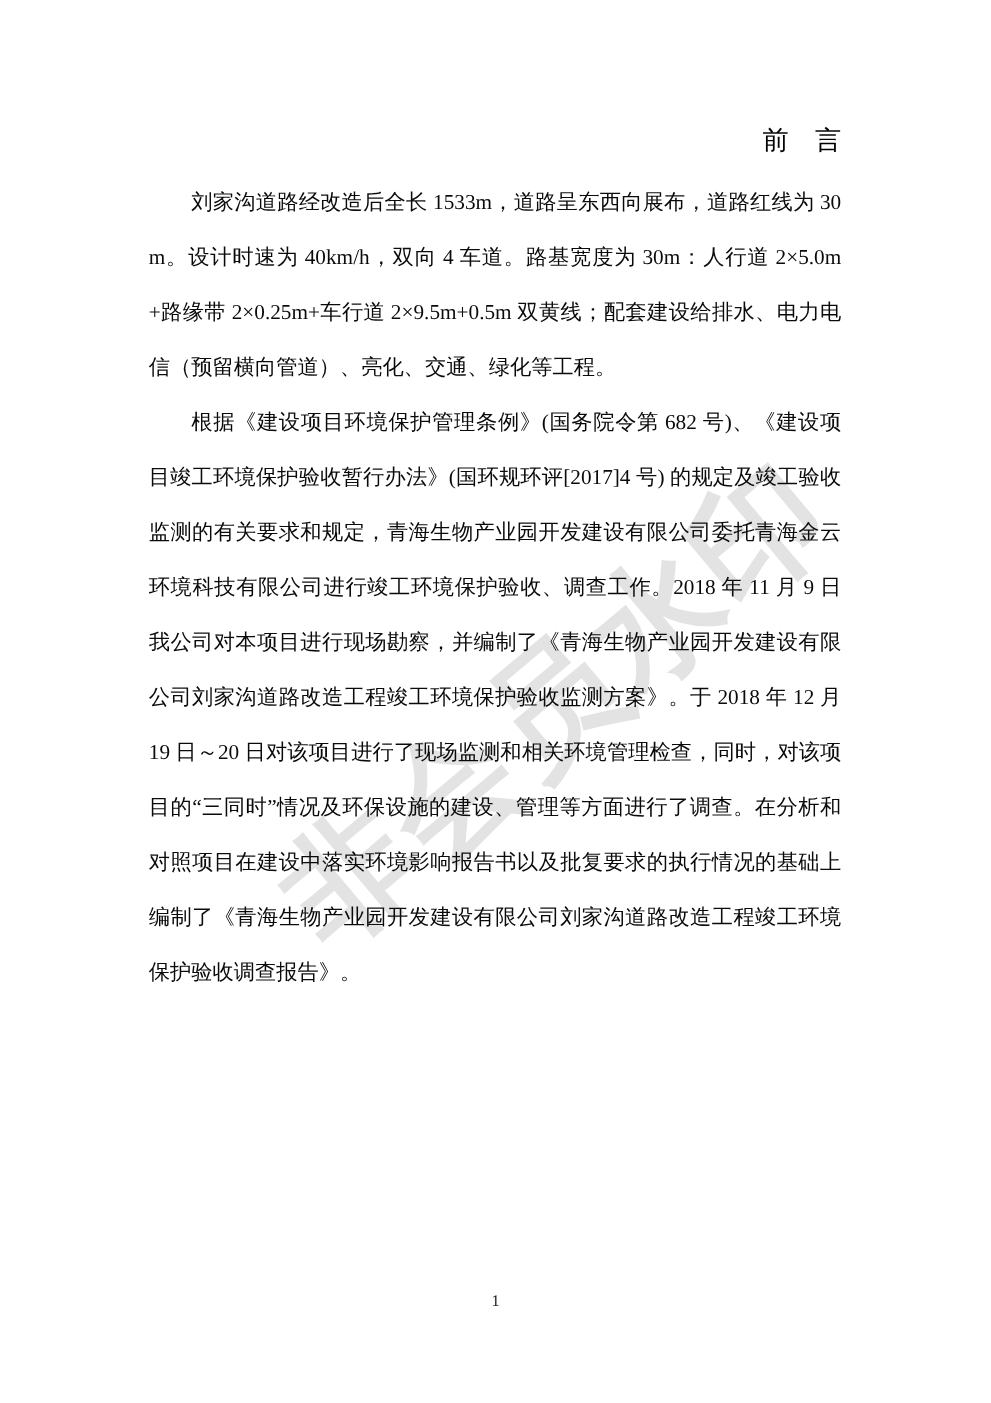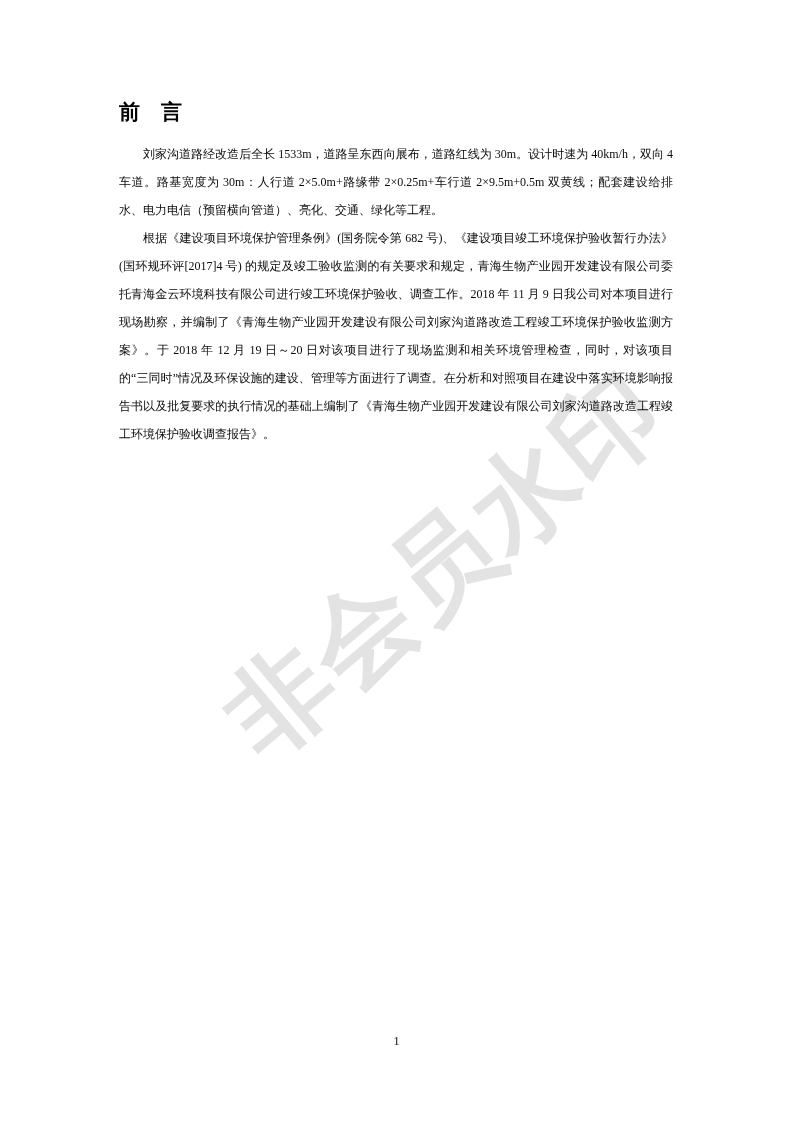"前 言" .title { font-weight: bold -> normal; text-align: left -> right }
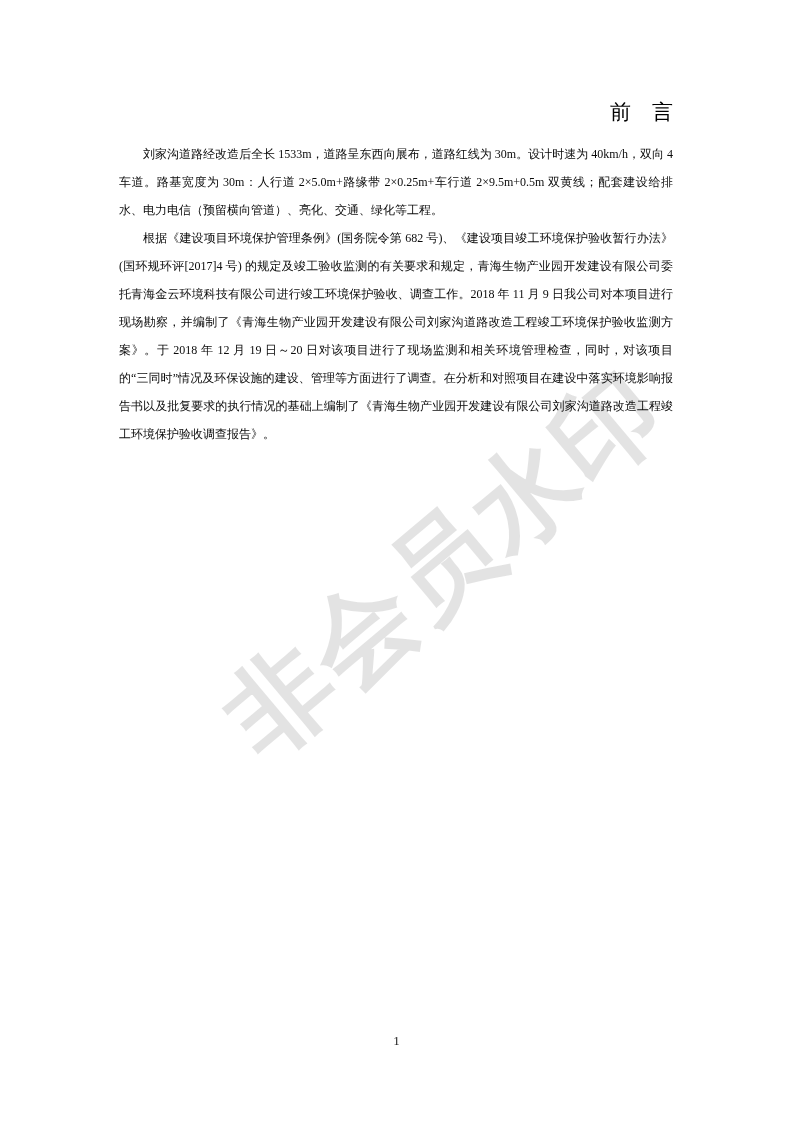"刘家沟道路经改造后全长 1533m，道路呈东西向展布，道路红线为" .para { font-size: 12px -> 17px; line-height: 28px -> 44px }
